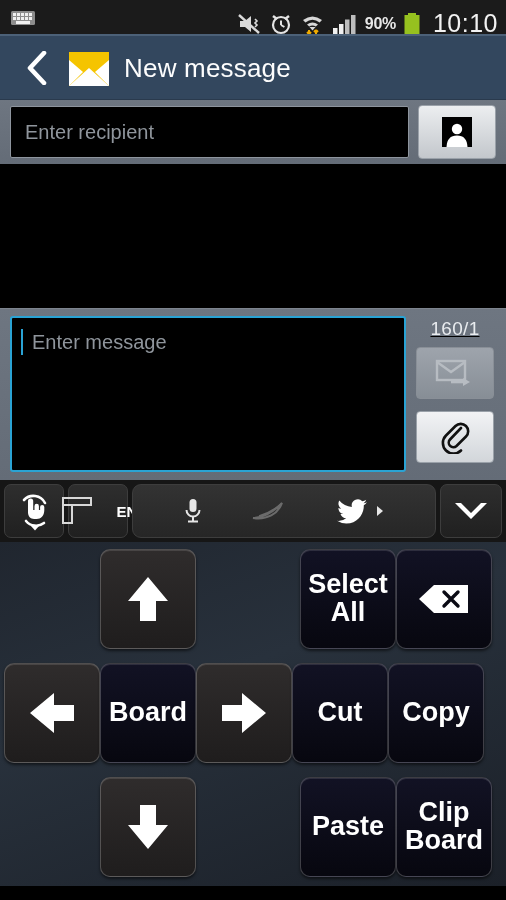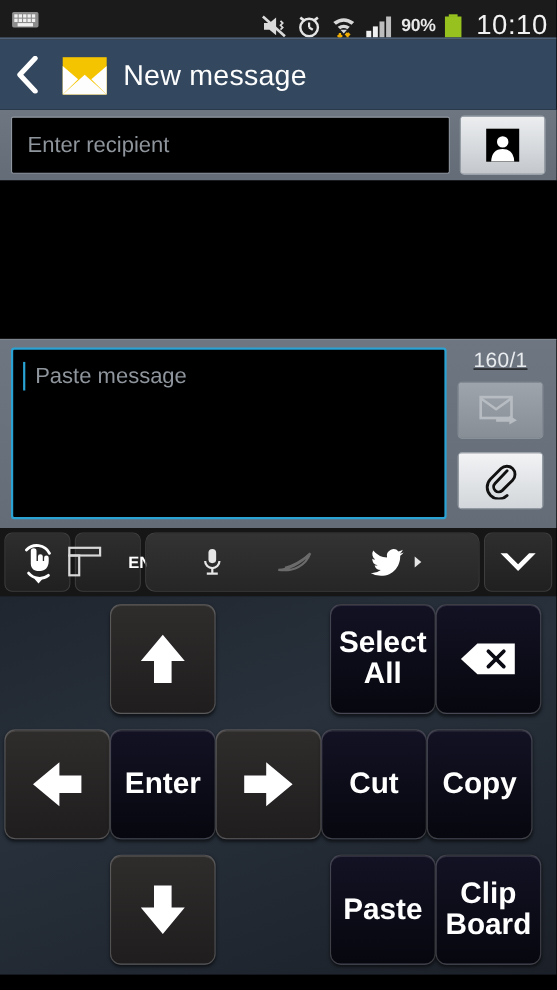"New message" .actionbar { padding-left: 8px -> 20px }
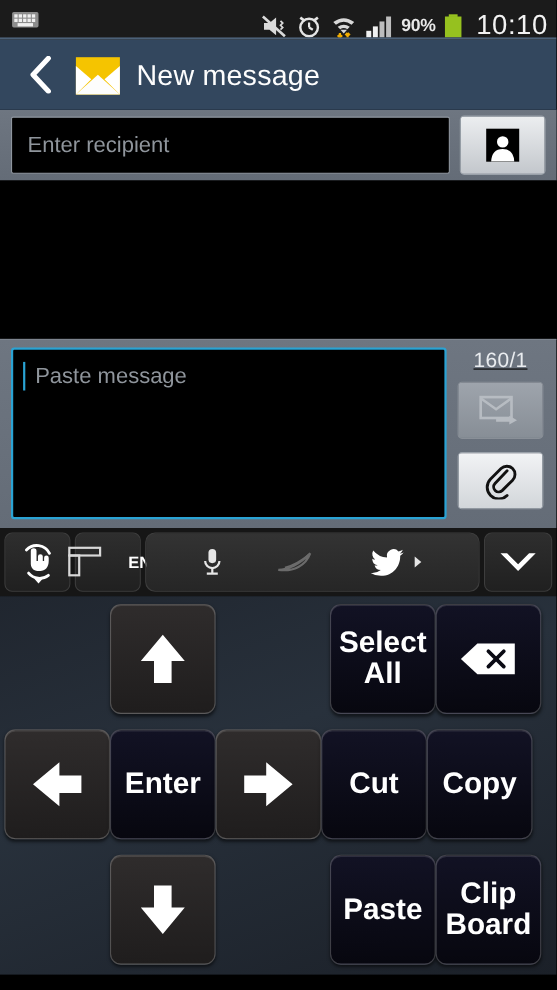"Paste message" span.ph { text: Paste -> Enter }
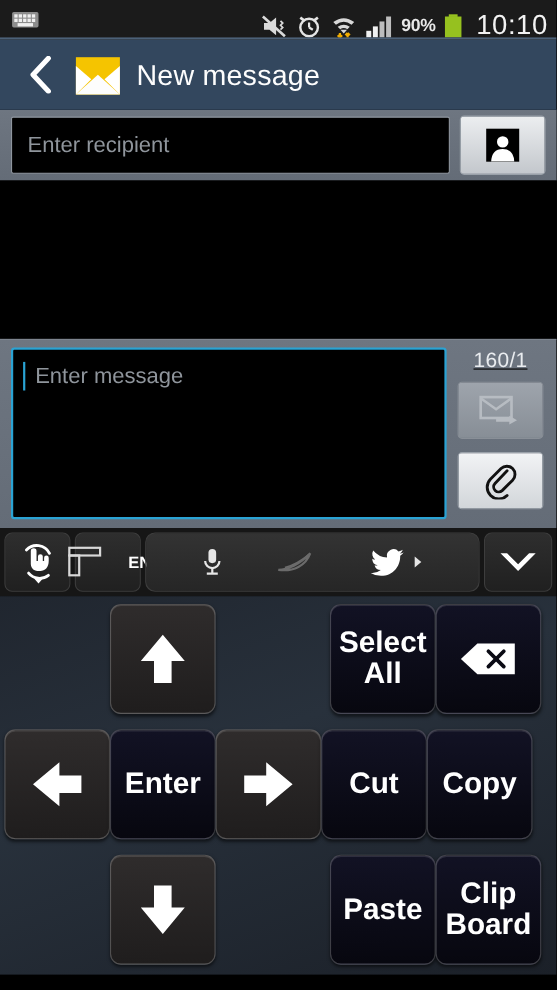"Enter" span { text: Enter -> Board }
